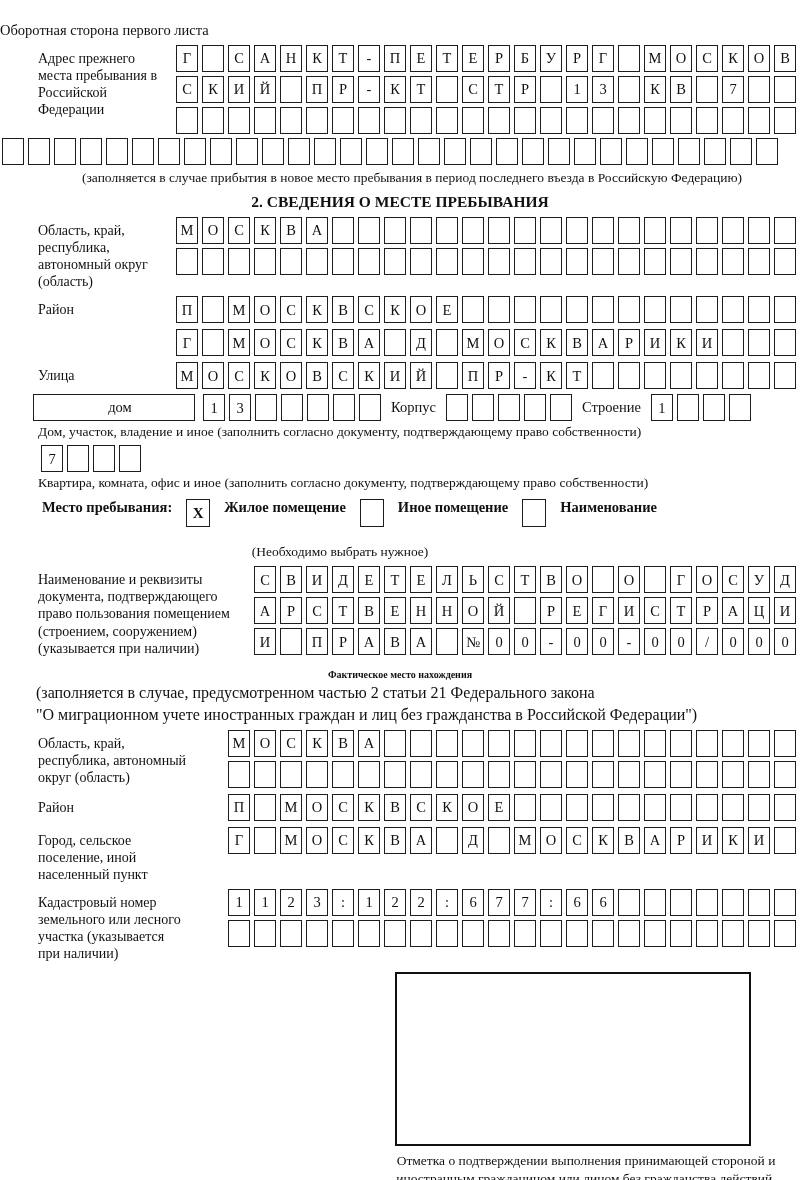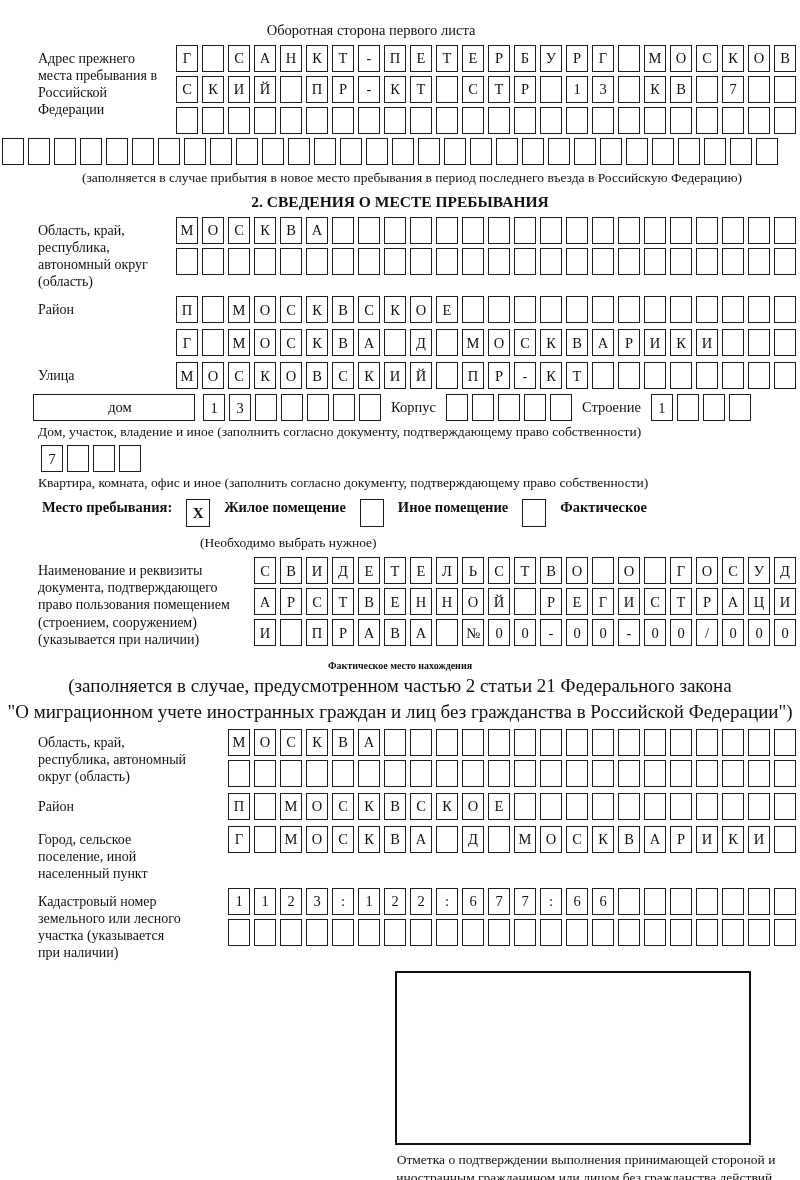"Оборотная сторона первого листа" .topnote { text-align: center -> left }
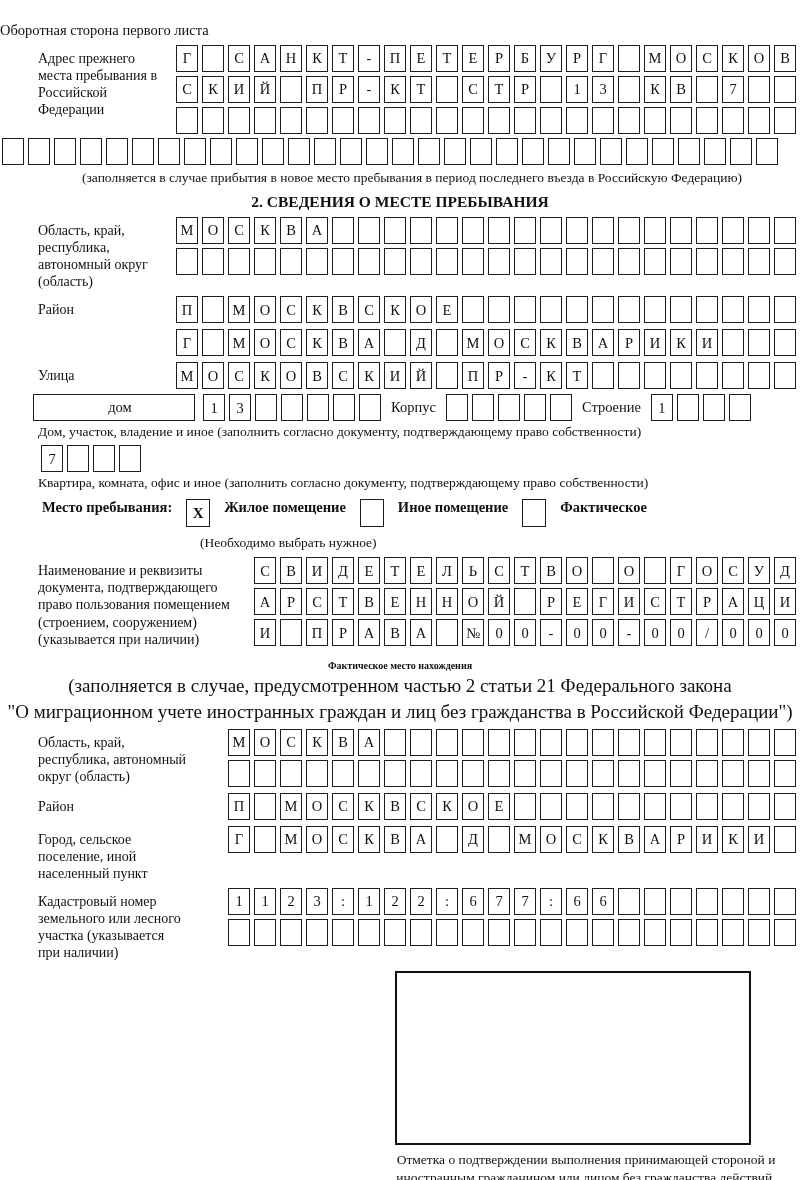"Фактическое" span { text: Фактическое -> Наименование }
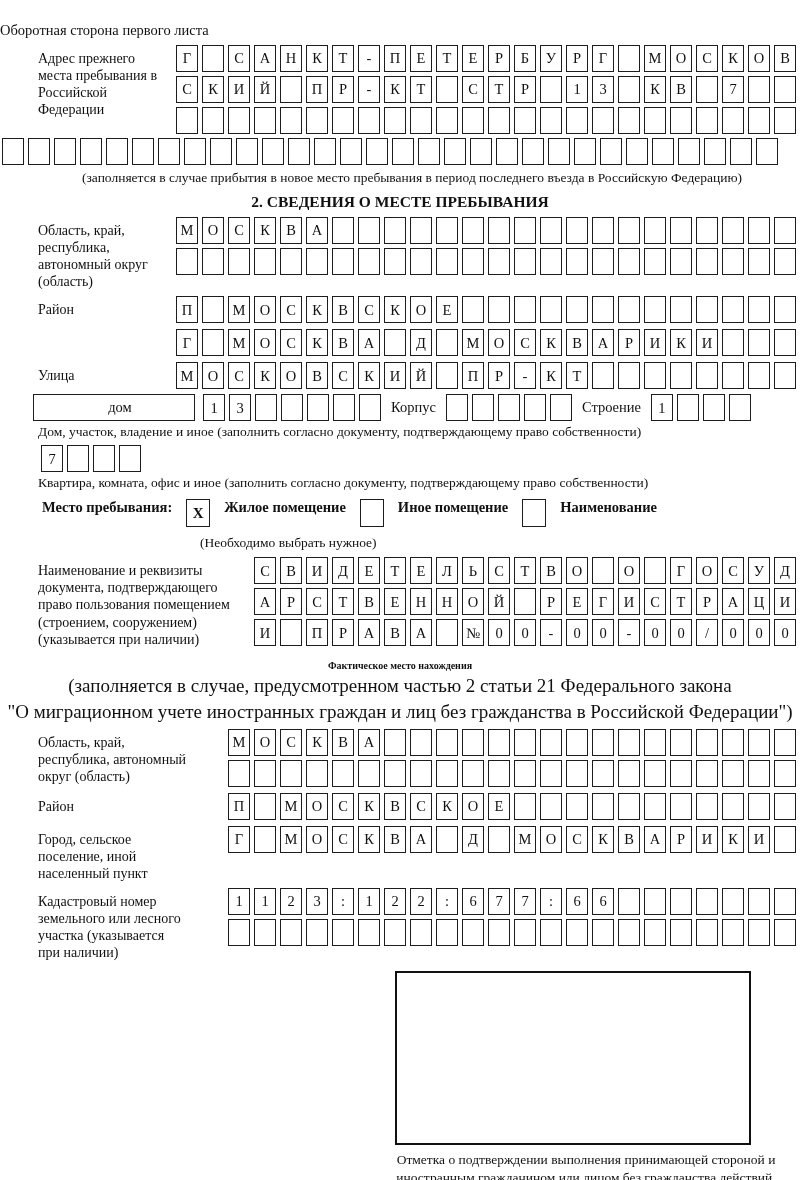"(Необходимо выбрать нужное)" .stay-note { margin-top: 8px -> 17px; text-align: none -> center }
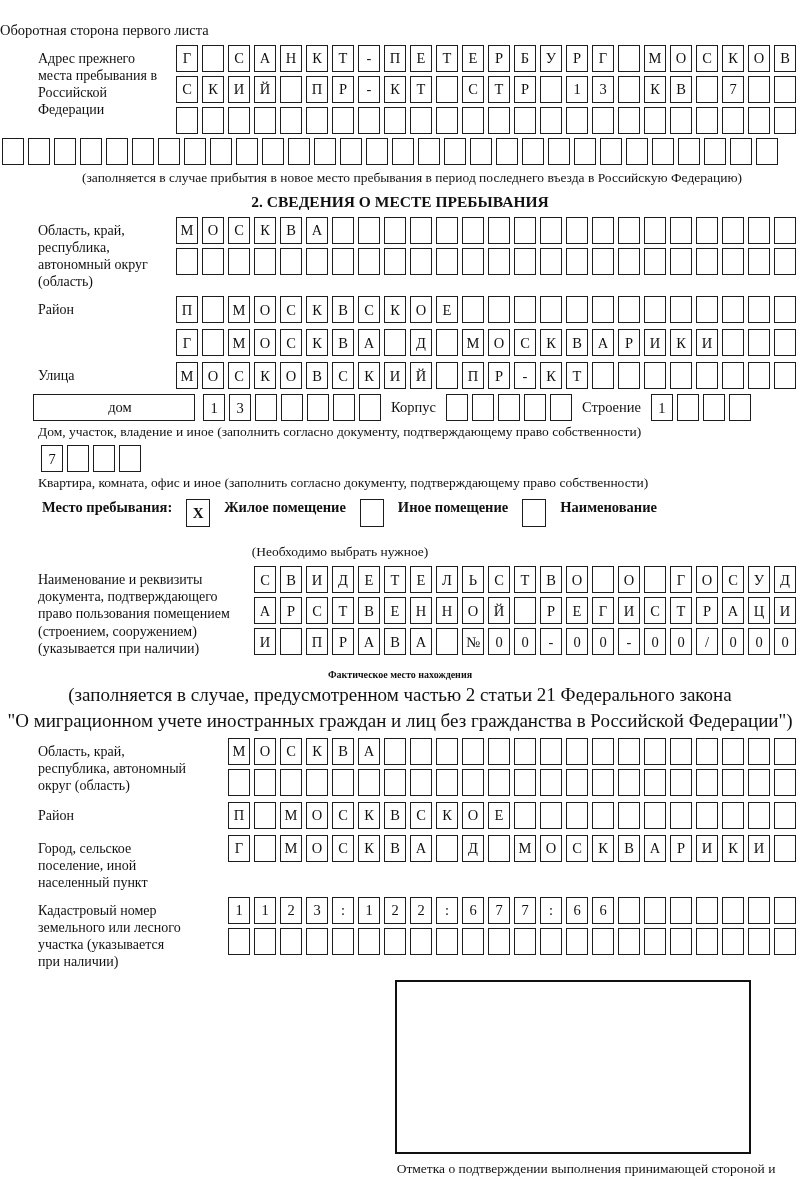"(заполняется в случае, предусмотренном" .fact-note { font-size: 19px -> 16px; padding-left: none -> 36px; text-align: center -> left }
